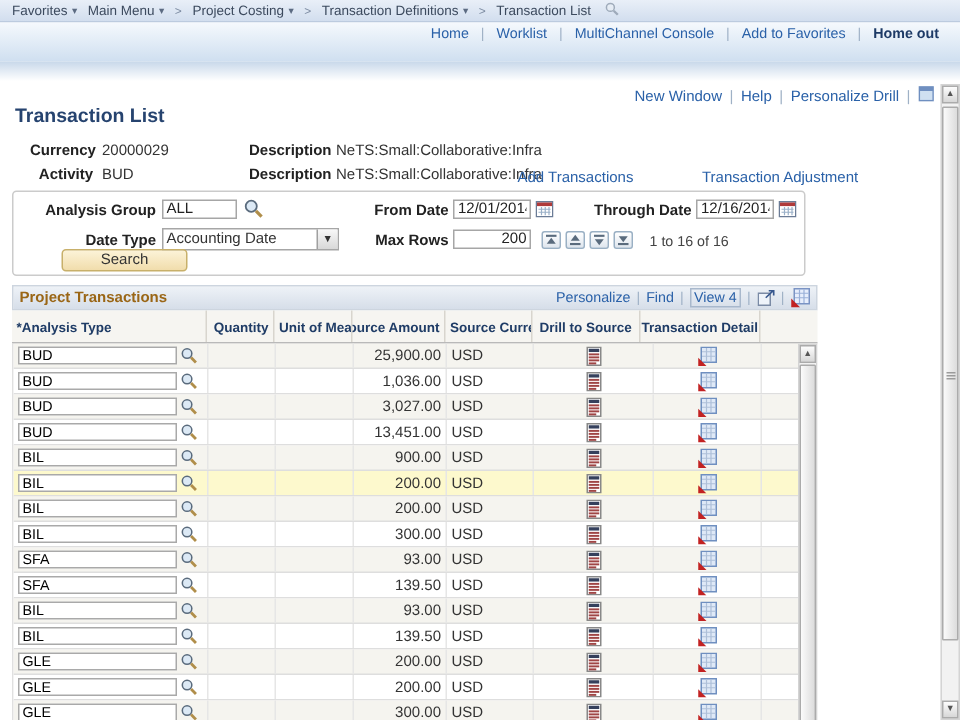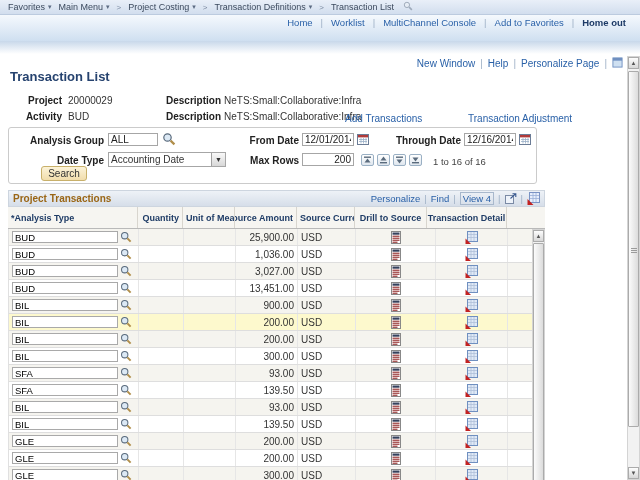"Personalize Page" span.page-link { text: Page -> Drill }
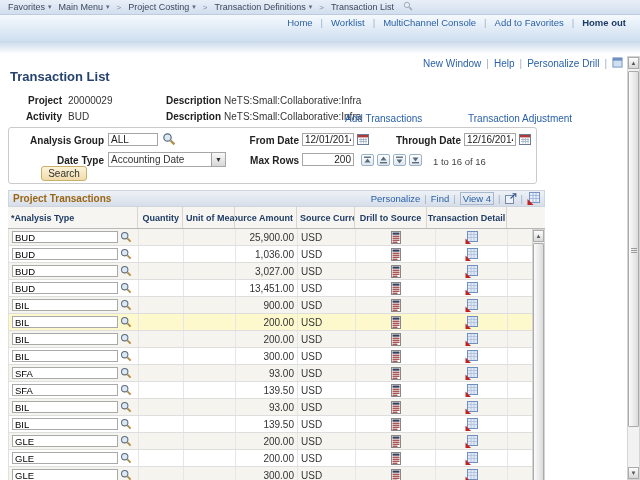"Project" span.lbl { text: Project -> Currency }
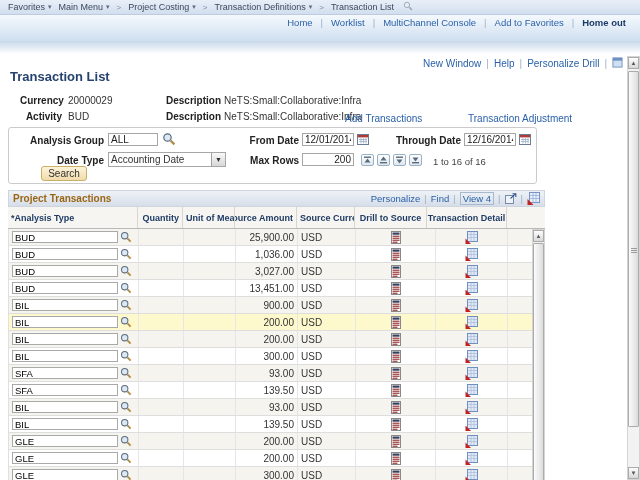"Search" .search-btn { width: 46px -> 84px }
